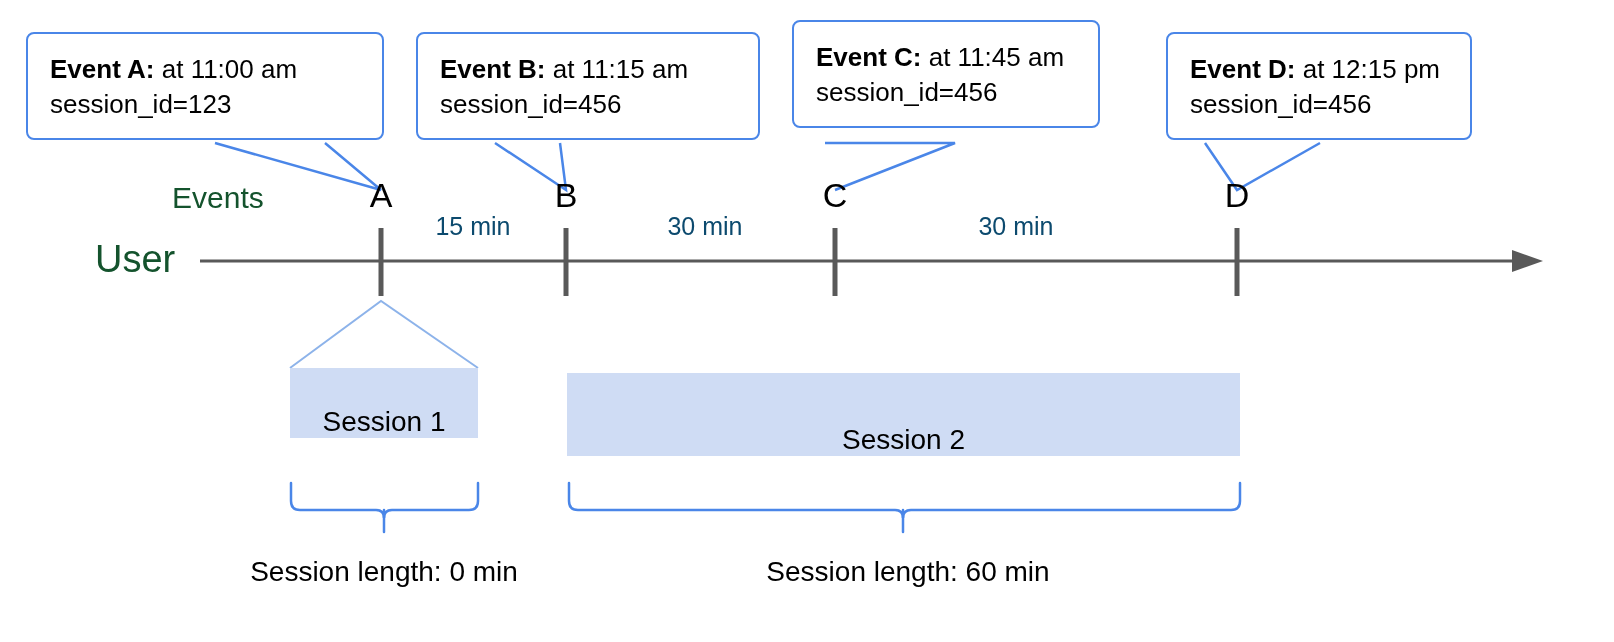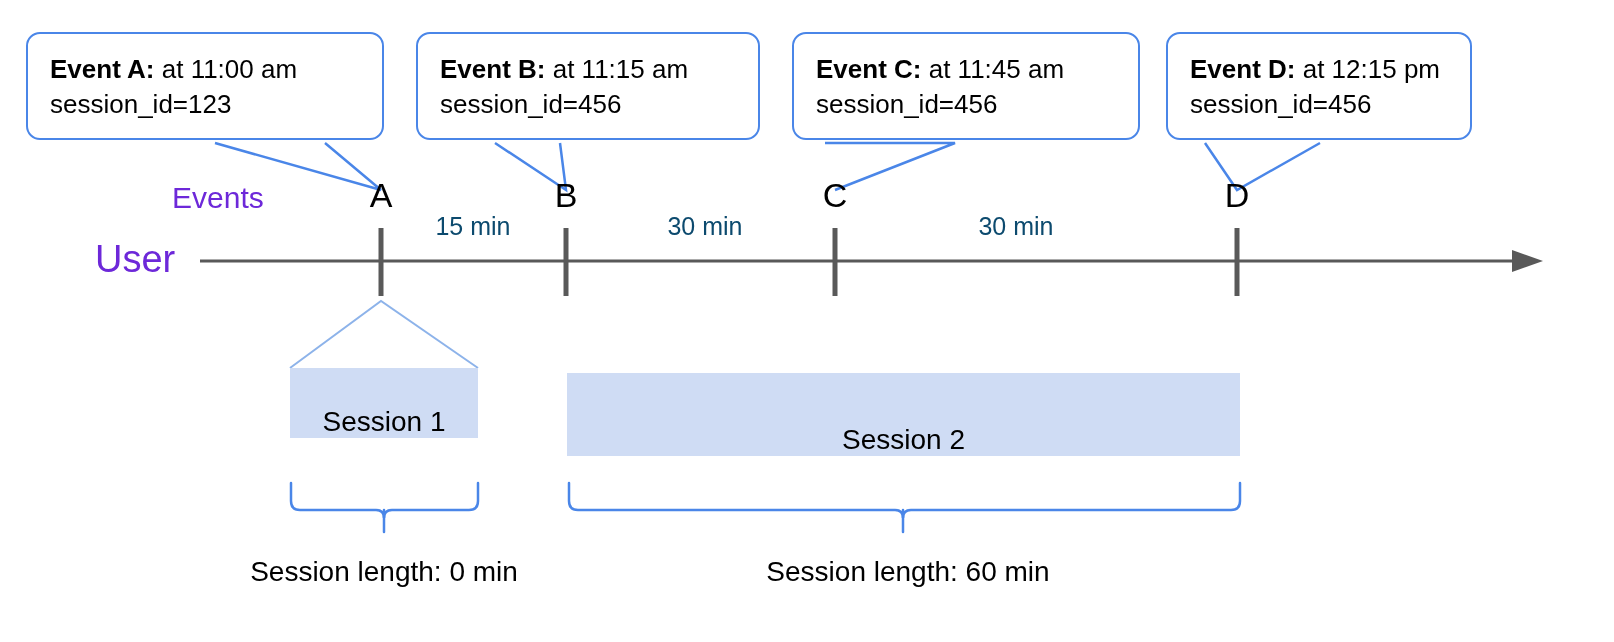"Event A: at 11:00 am" .callout { border-radius: 14px -> 8px }
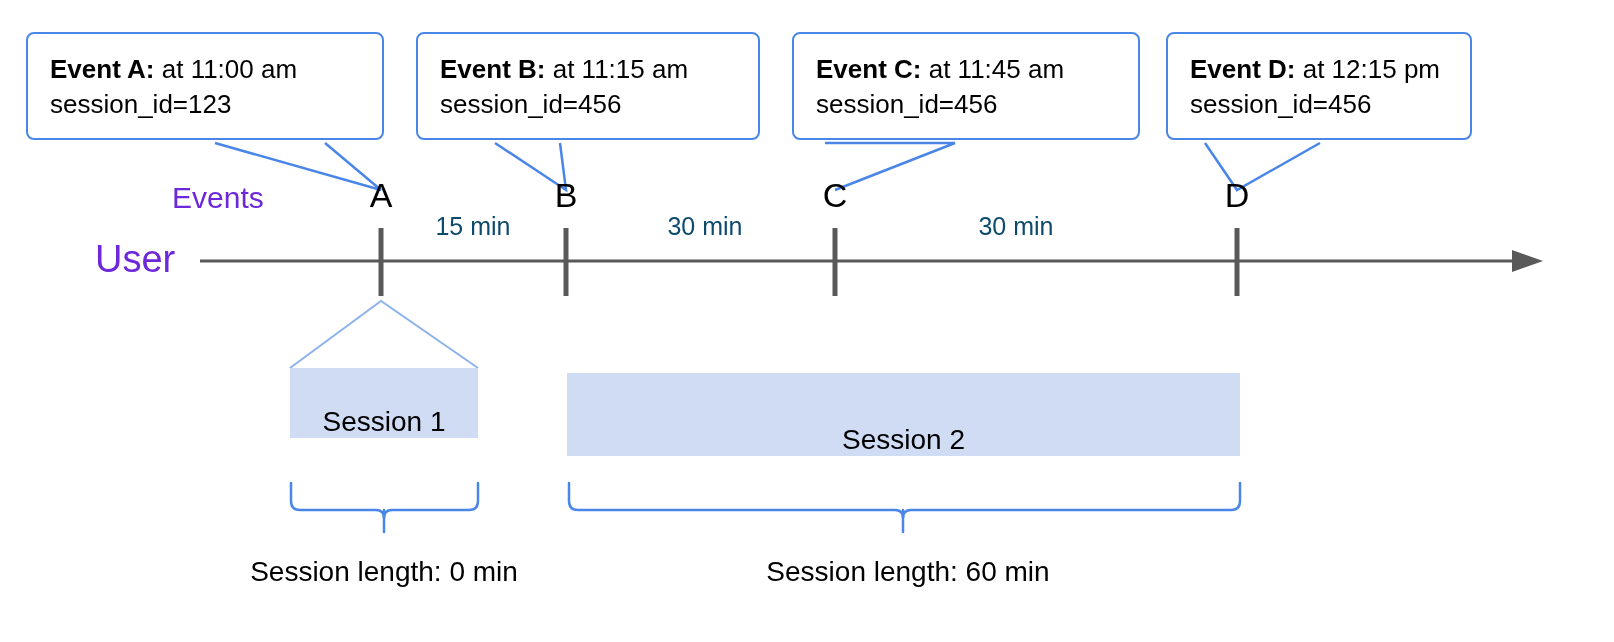"Event C: at 11:45 am" div.callout { top: 32px -> 20px; width: 348px -> 308px }
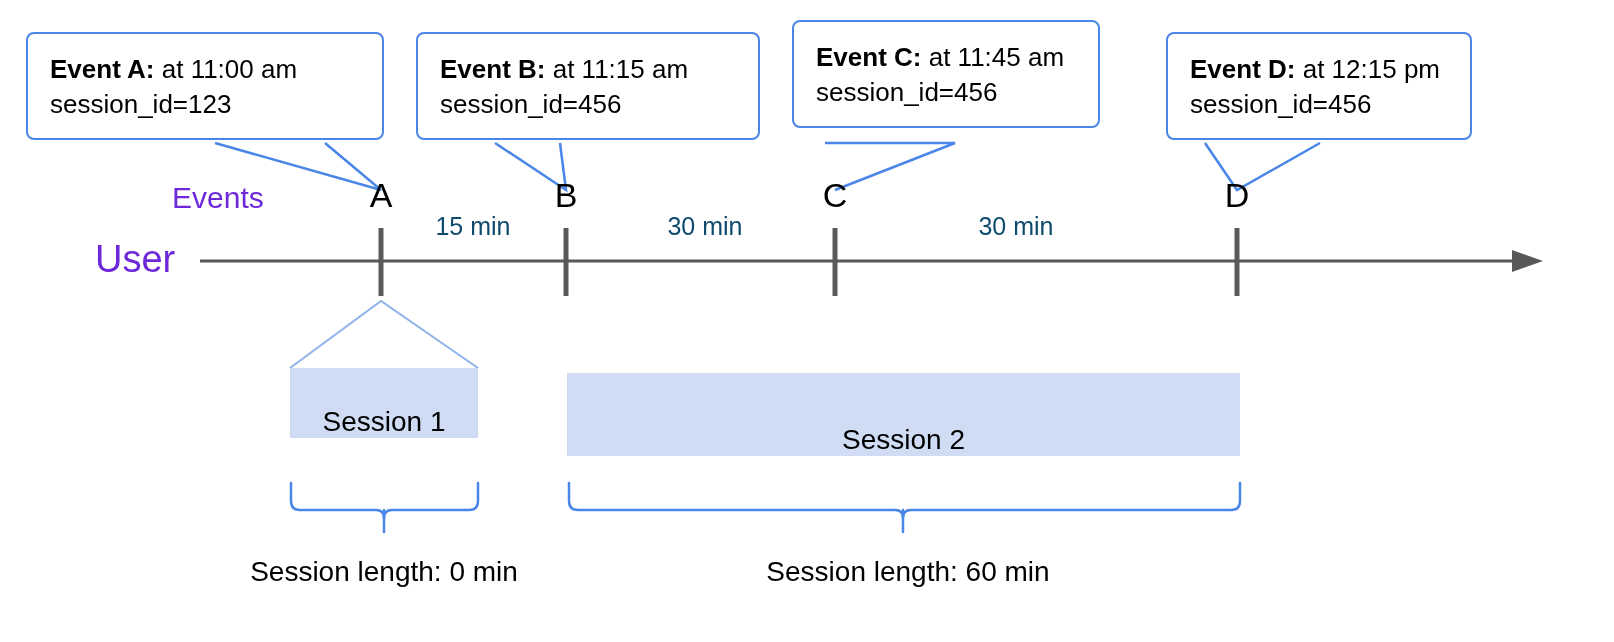"Events" .lane-label { color: #6d28d9 -> #14532d }
